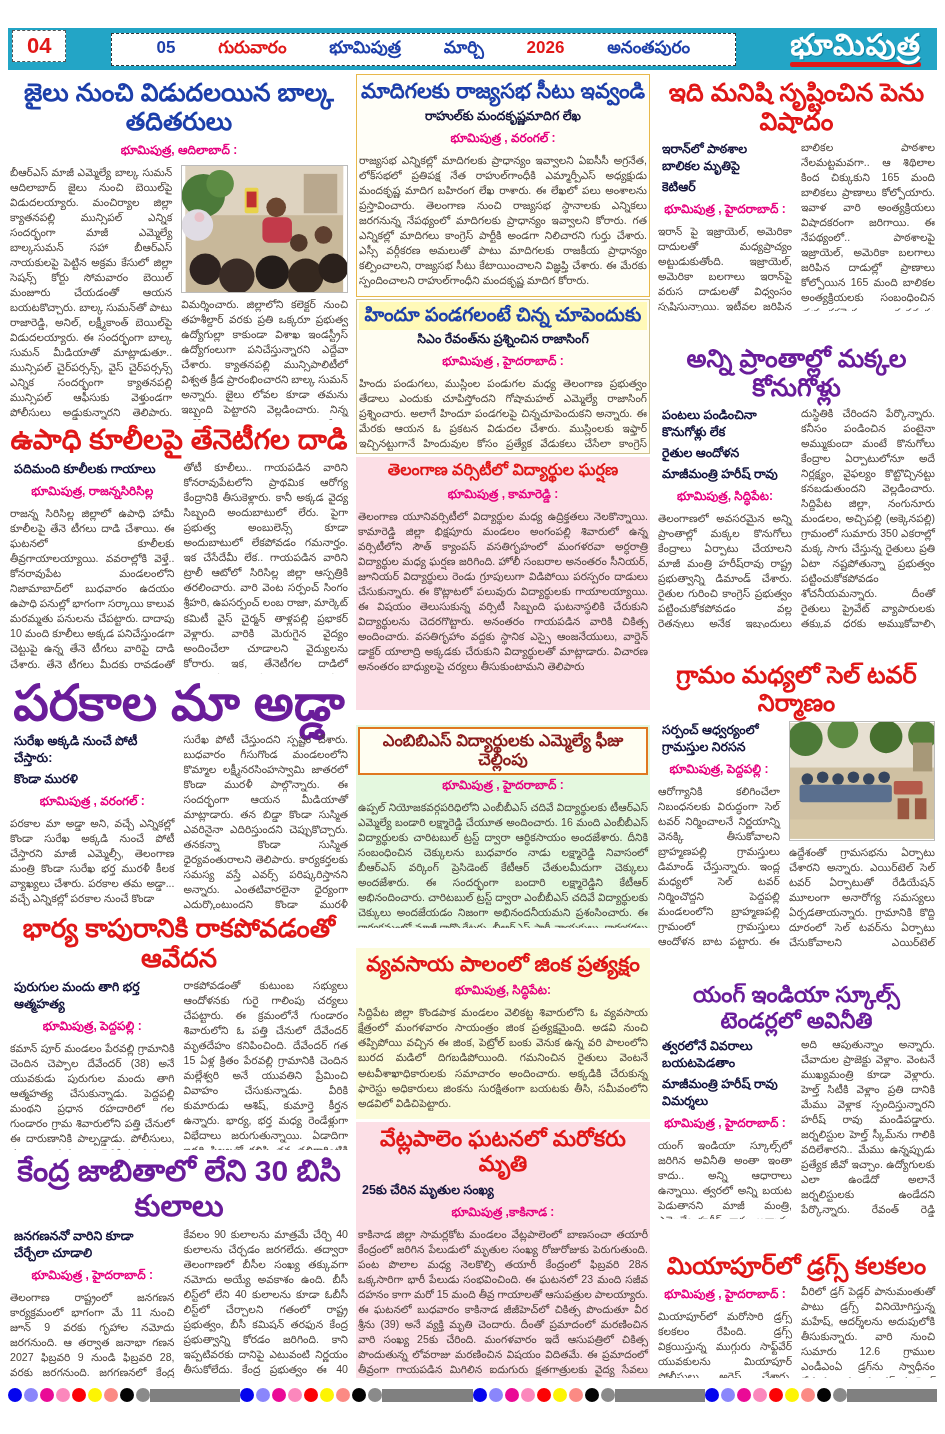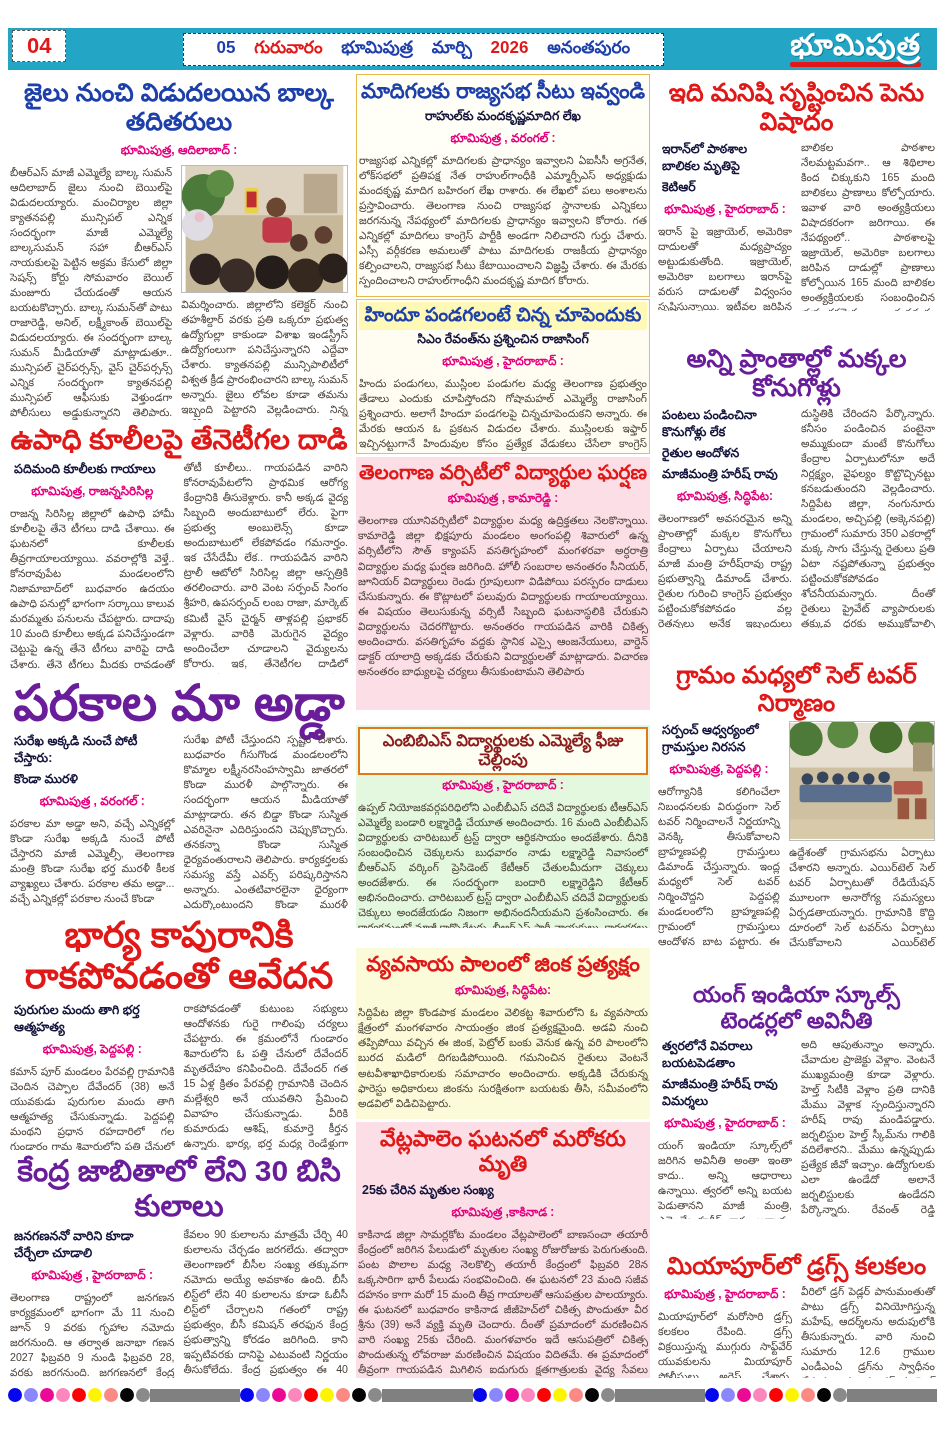"05" .edition-box span { margin: 0 7px -> 0 19px }
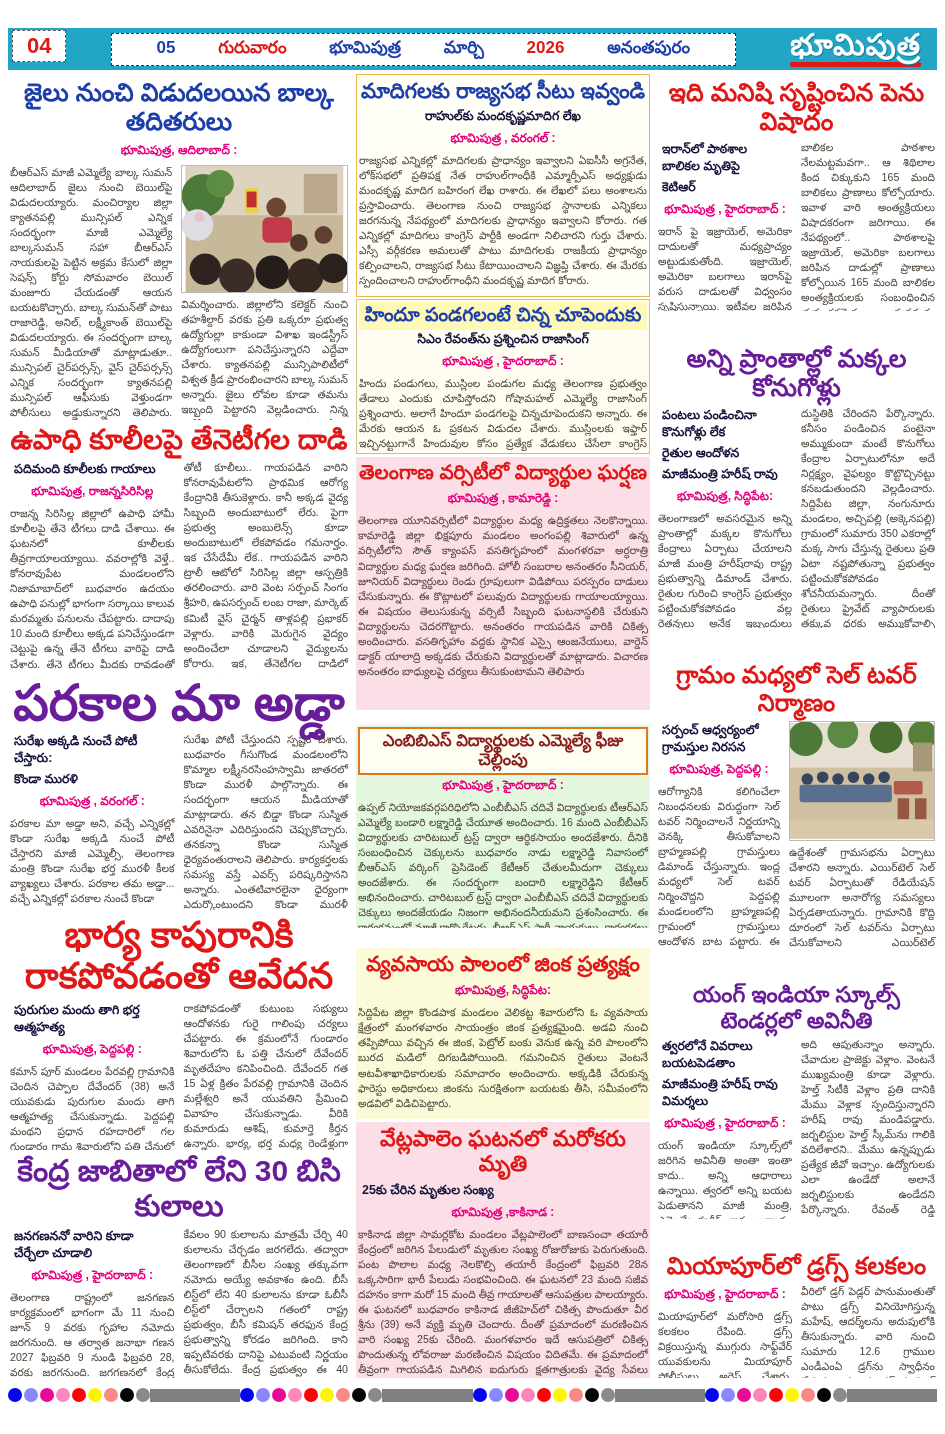"తెలంగాణ వర్సిటీలో విద్యార్థుల ఘర్షణ" div.headline { font-size: 20px -> 16px }
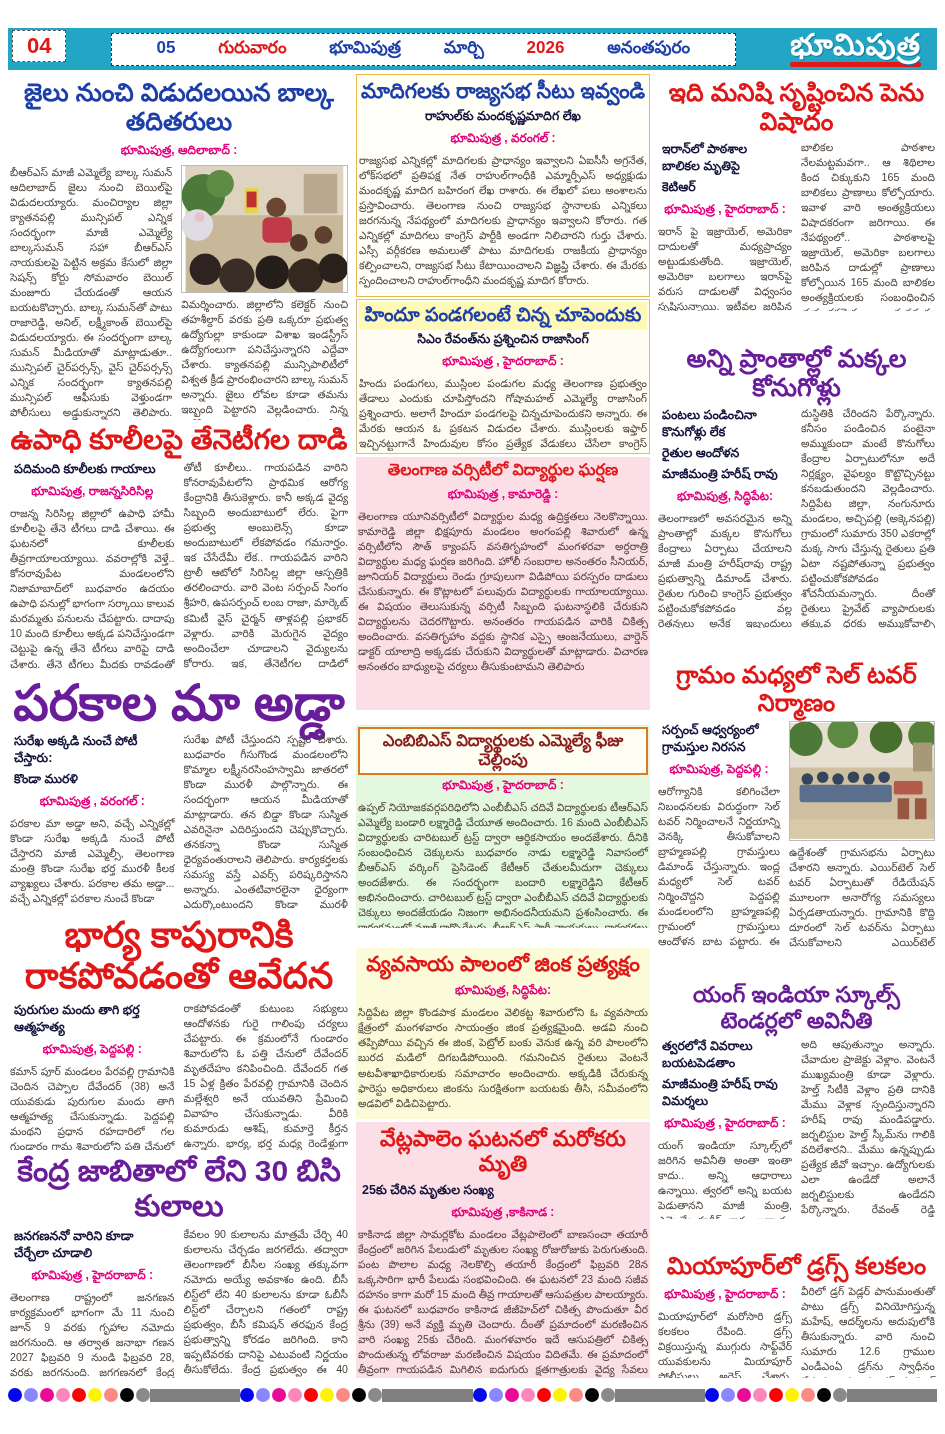"భార్య కాపురానికి రాకపోవడంతో ఆవేదన" div.headline { font-size: 36px -> 26px }
